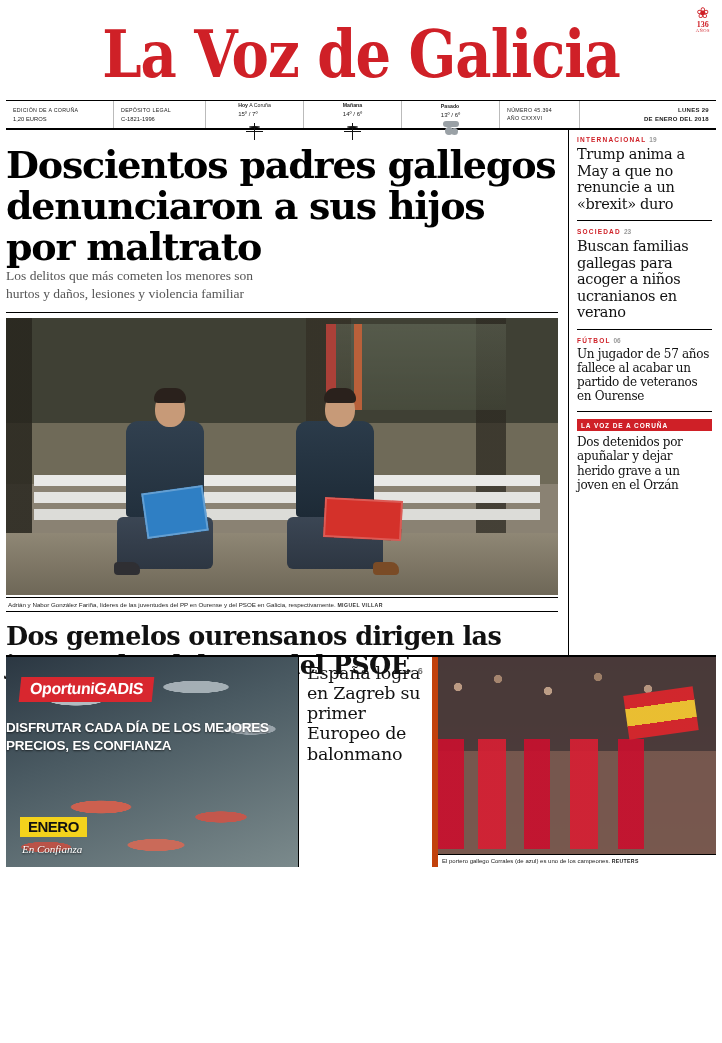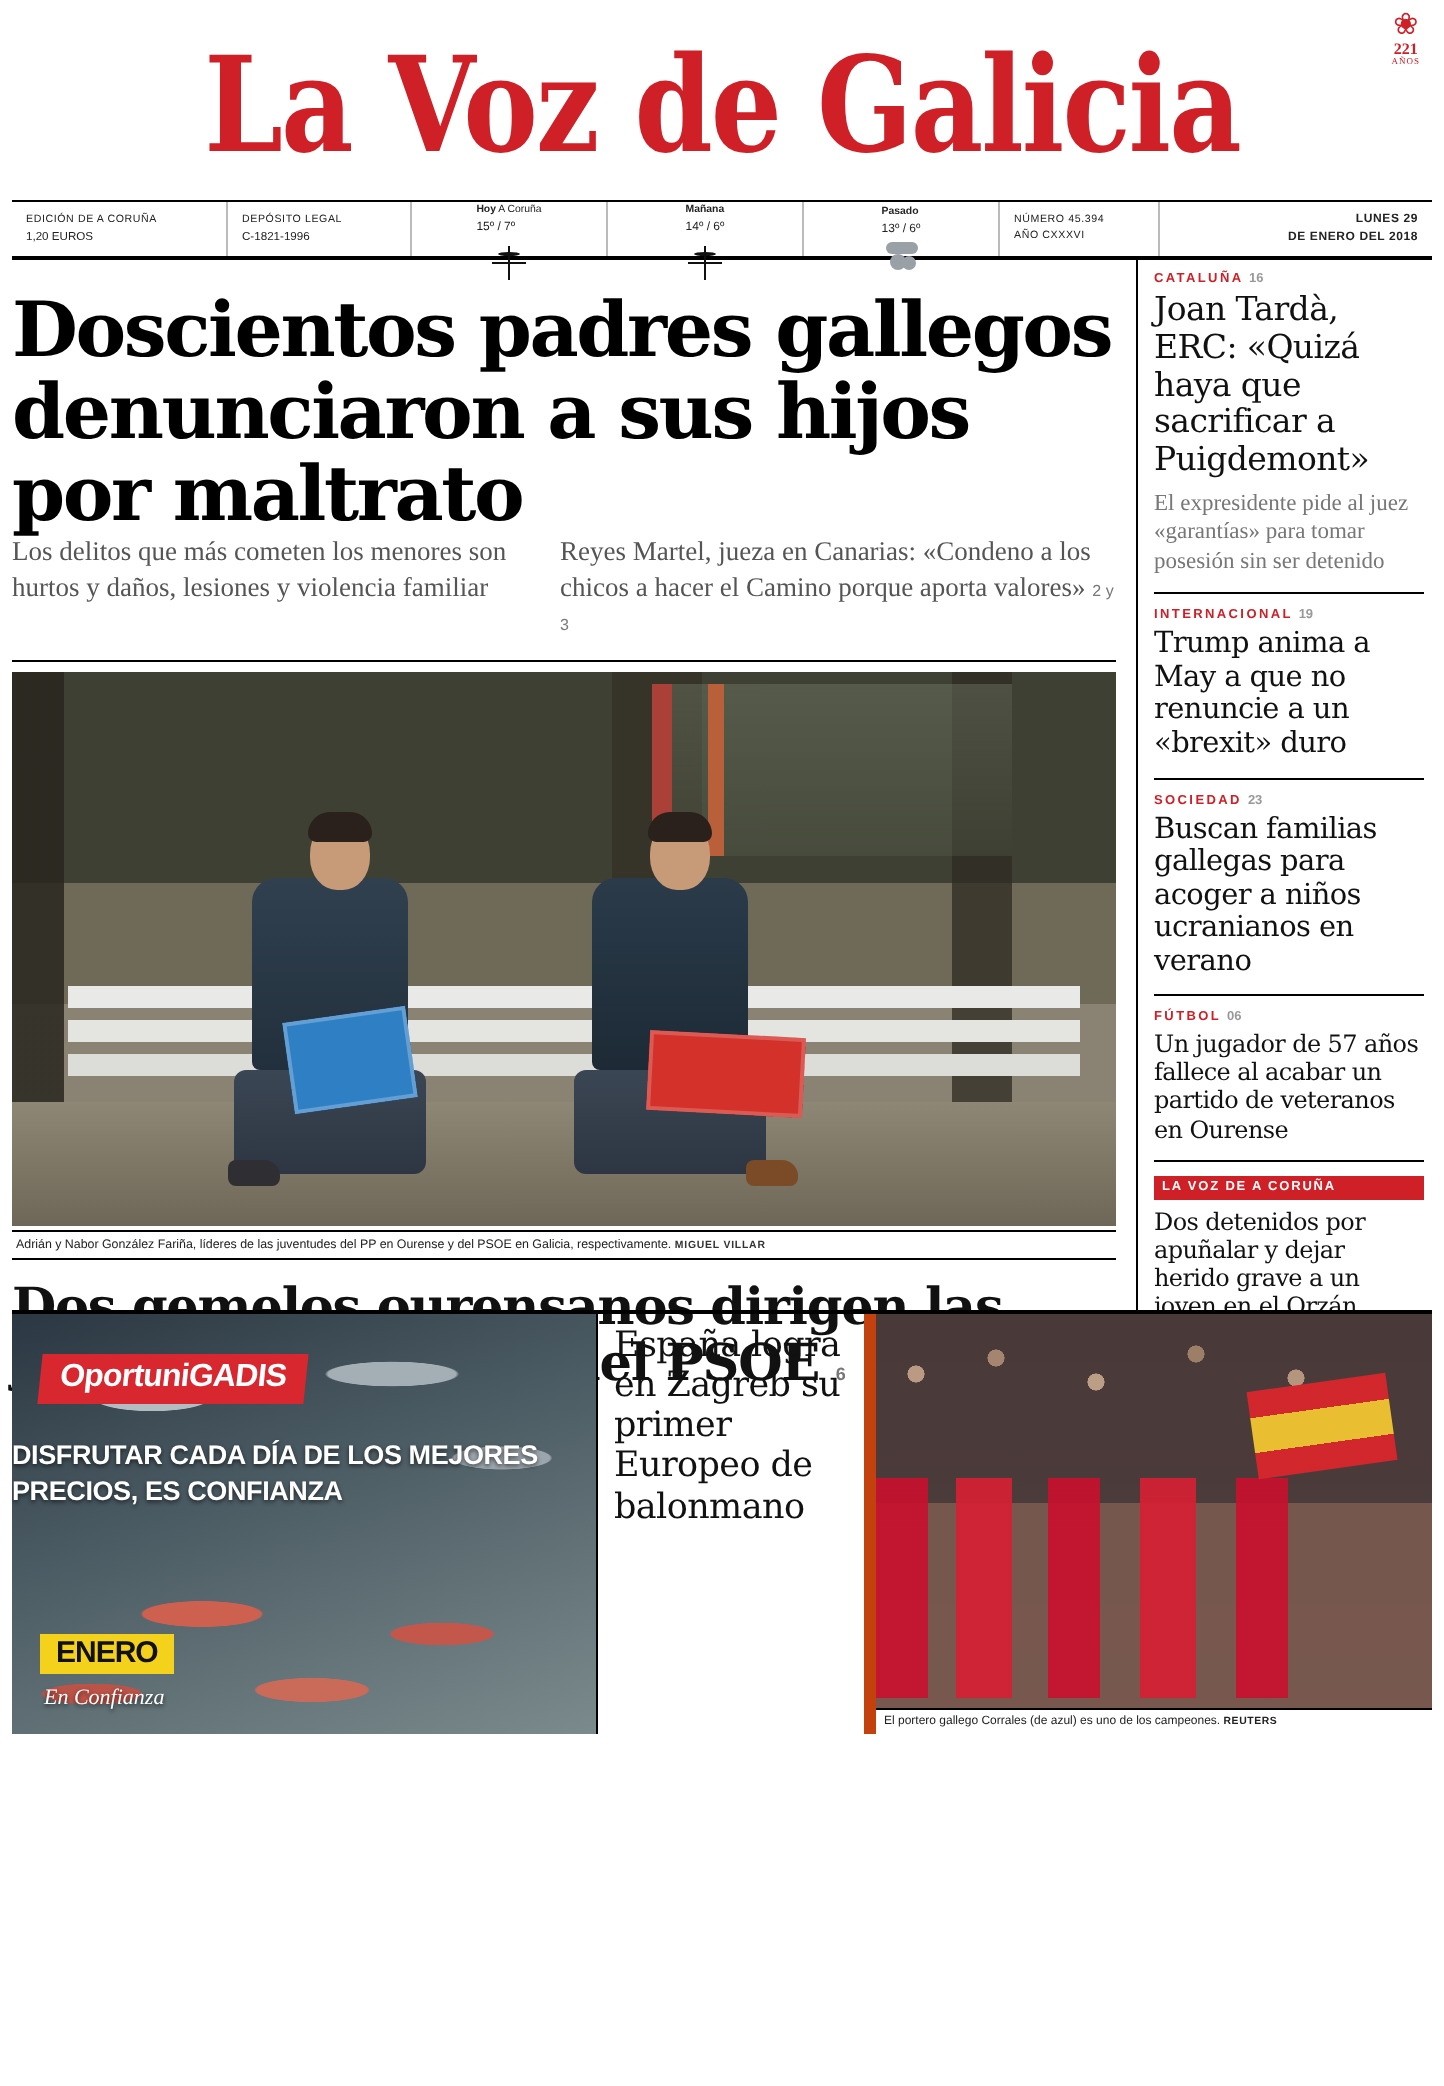"221" div.num { text: 221 -> 136 }
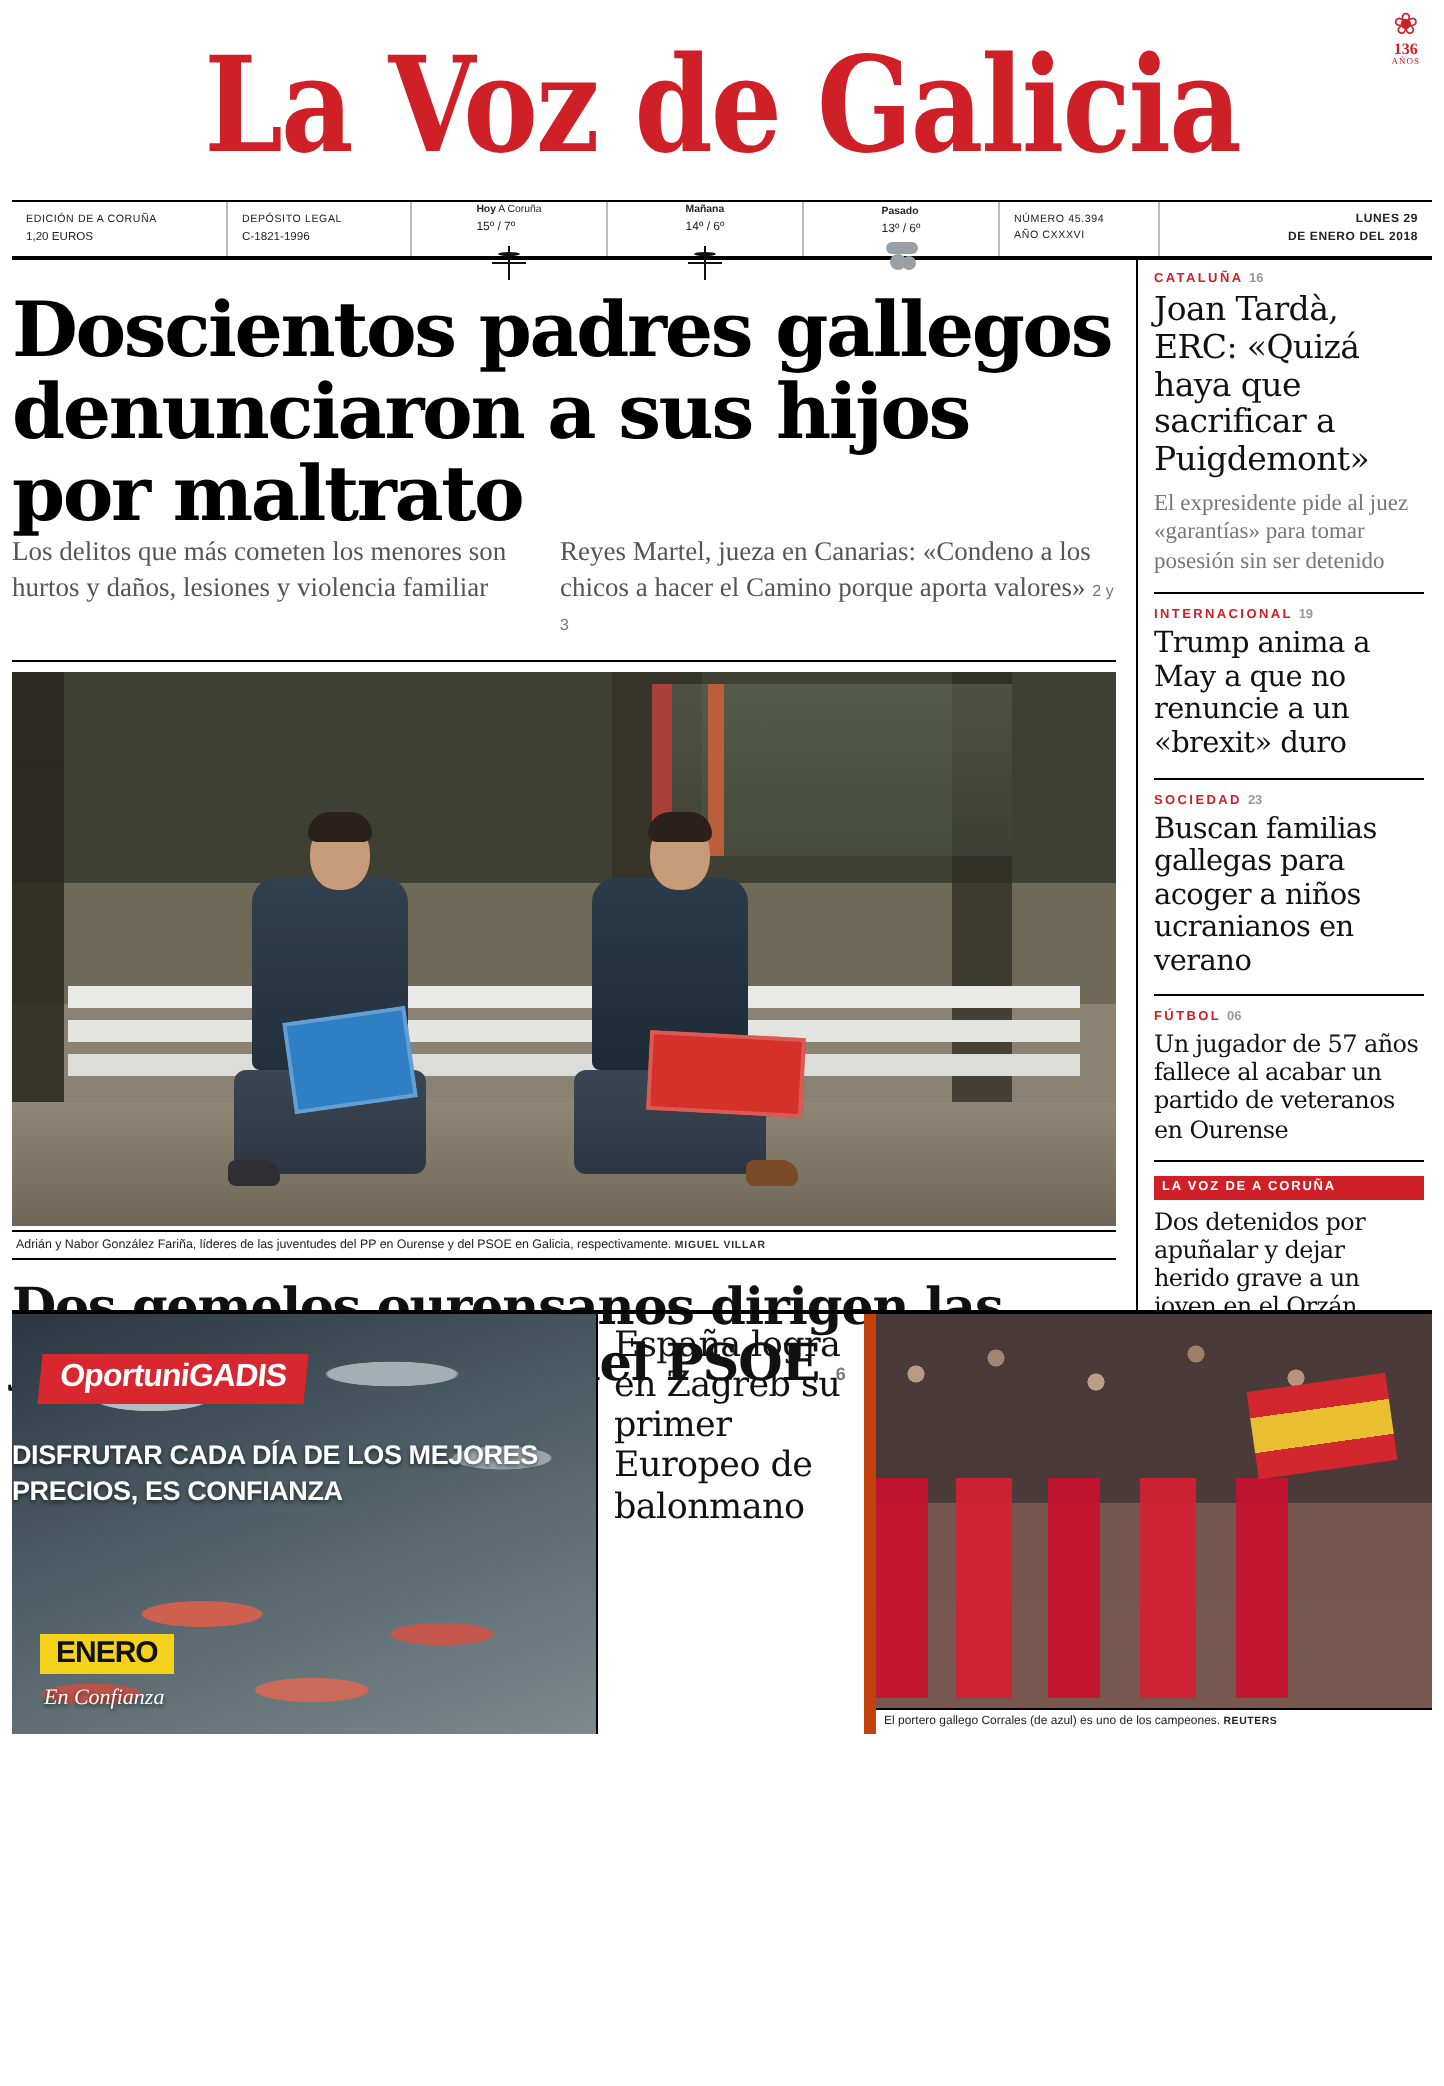"Joan Tardà, ERC: «Quizá haya" div.r-item { html: <div> <div> <span>CATALUÑA</span> <span>16</span> </div> <div>Joan Tardà, ERC: «Quizá haya que sacrificar a Puigdemont»</div> <div>El expresidente pide al juez «garantías» para tomar posesión sin ser detenido</div> </div> -> none }
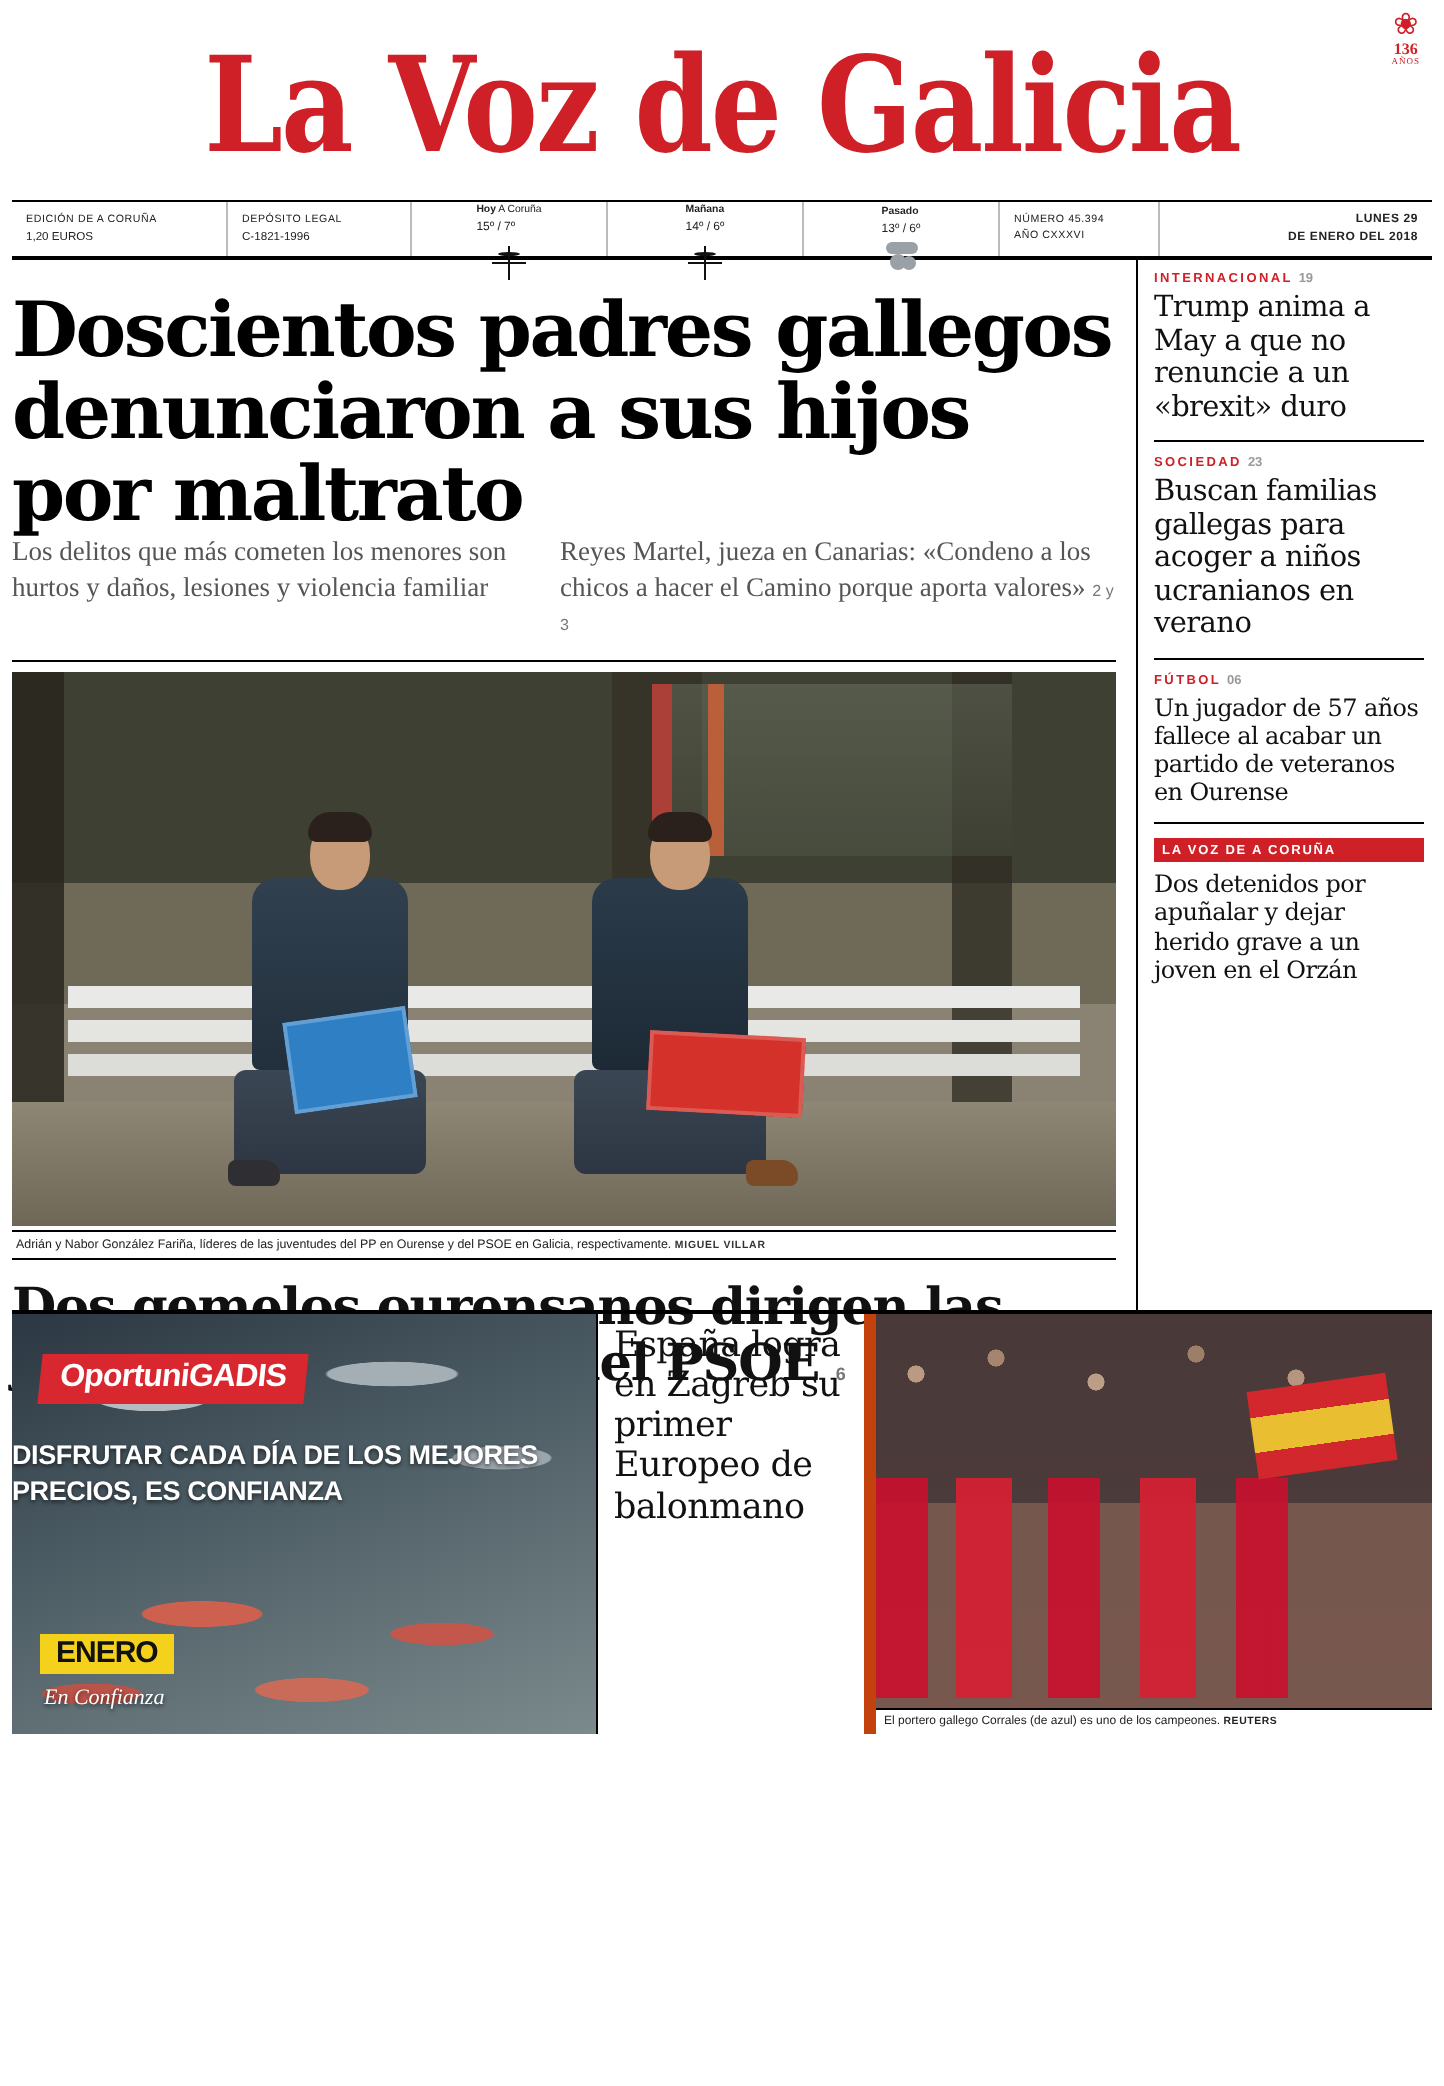"Reyes Martel, jueza en Canarias:" div.s2 { html: <div> <span>Reyes Martel, jueza en Canarias: «Condeno a los chicos a hacer el Camino porque aporta valores»</span> <span>2 y 3</span> </div> -> none }
